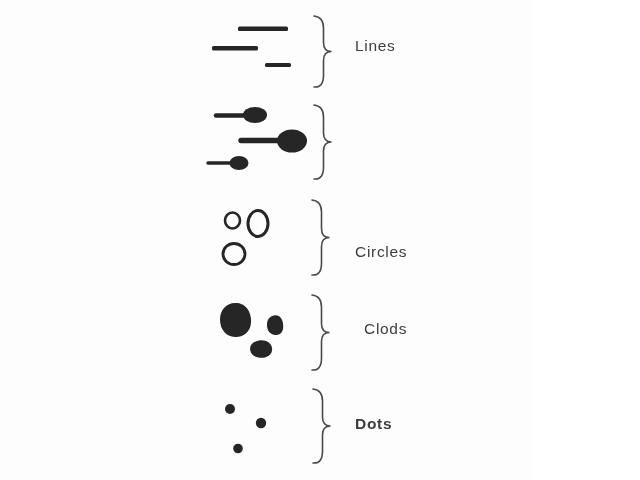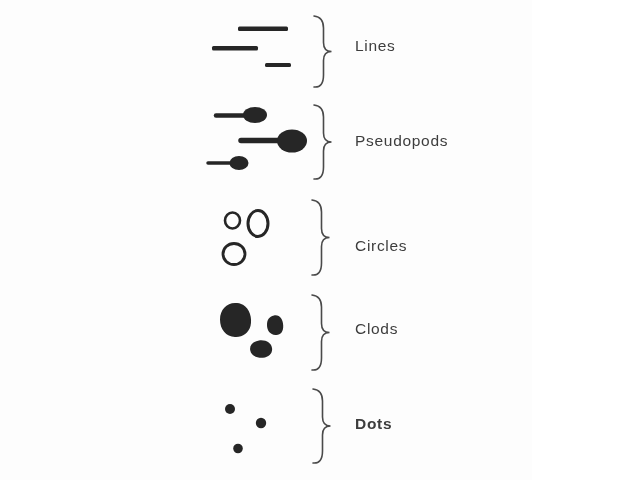"Pseudopods" div.group-label { html: <div>Pseudopods</div> -> none }
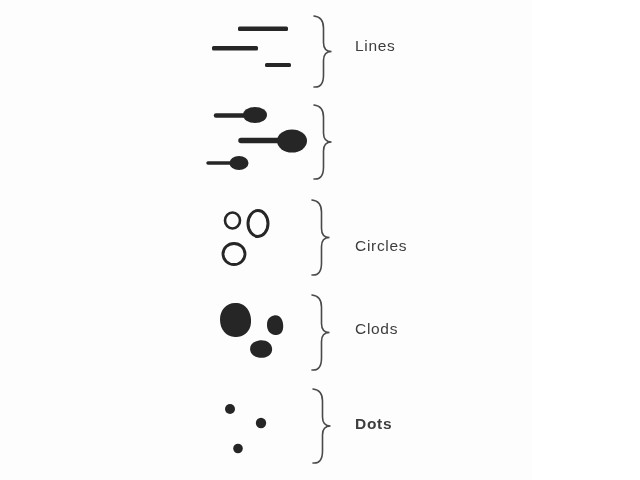"Circles" div.group-label { top: 236px -> 242px }
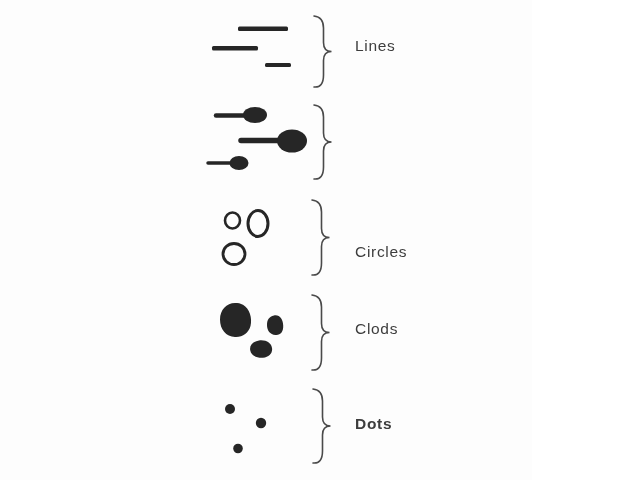"Clods" div.group-label { margin-left: none -> 9px }
